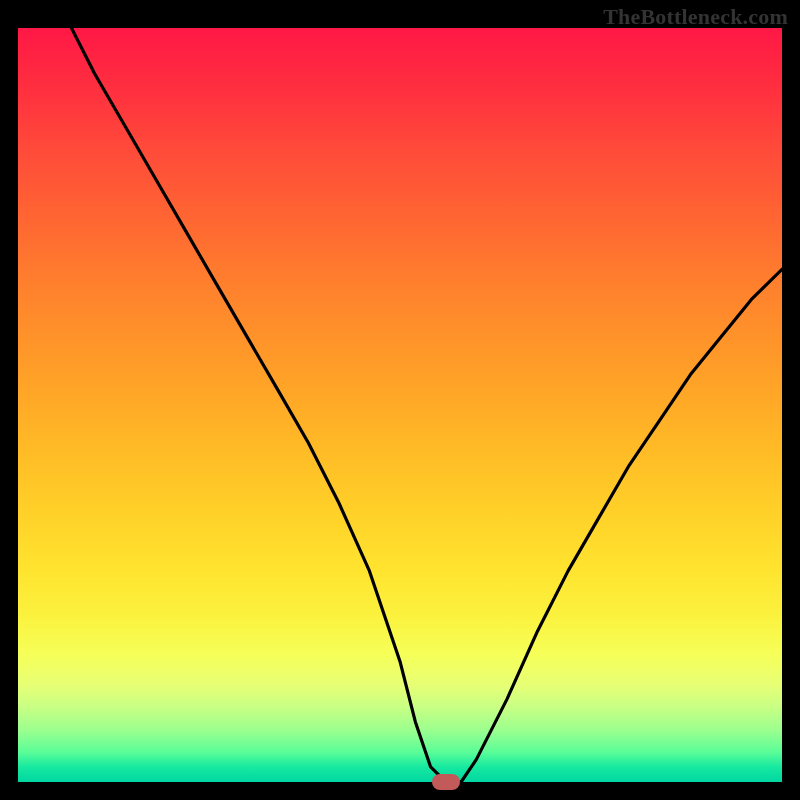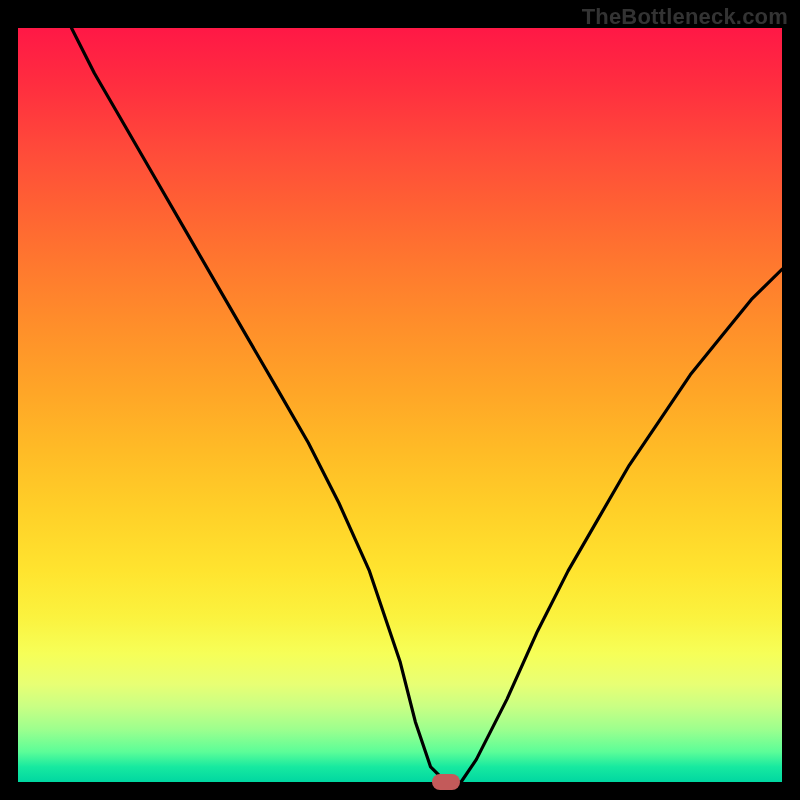"TheBottleneck.com" .frame { font-family: none -> Liberation Serif, serif }
